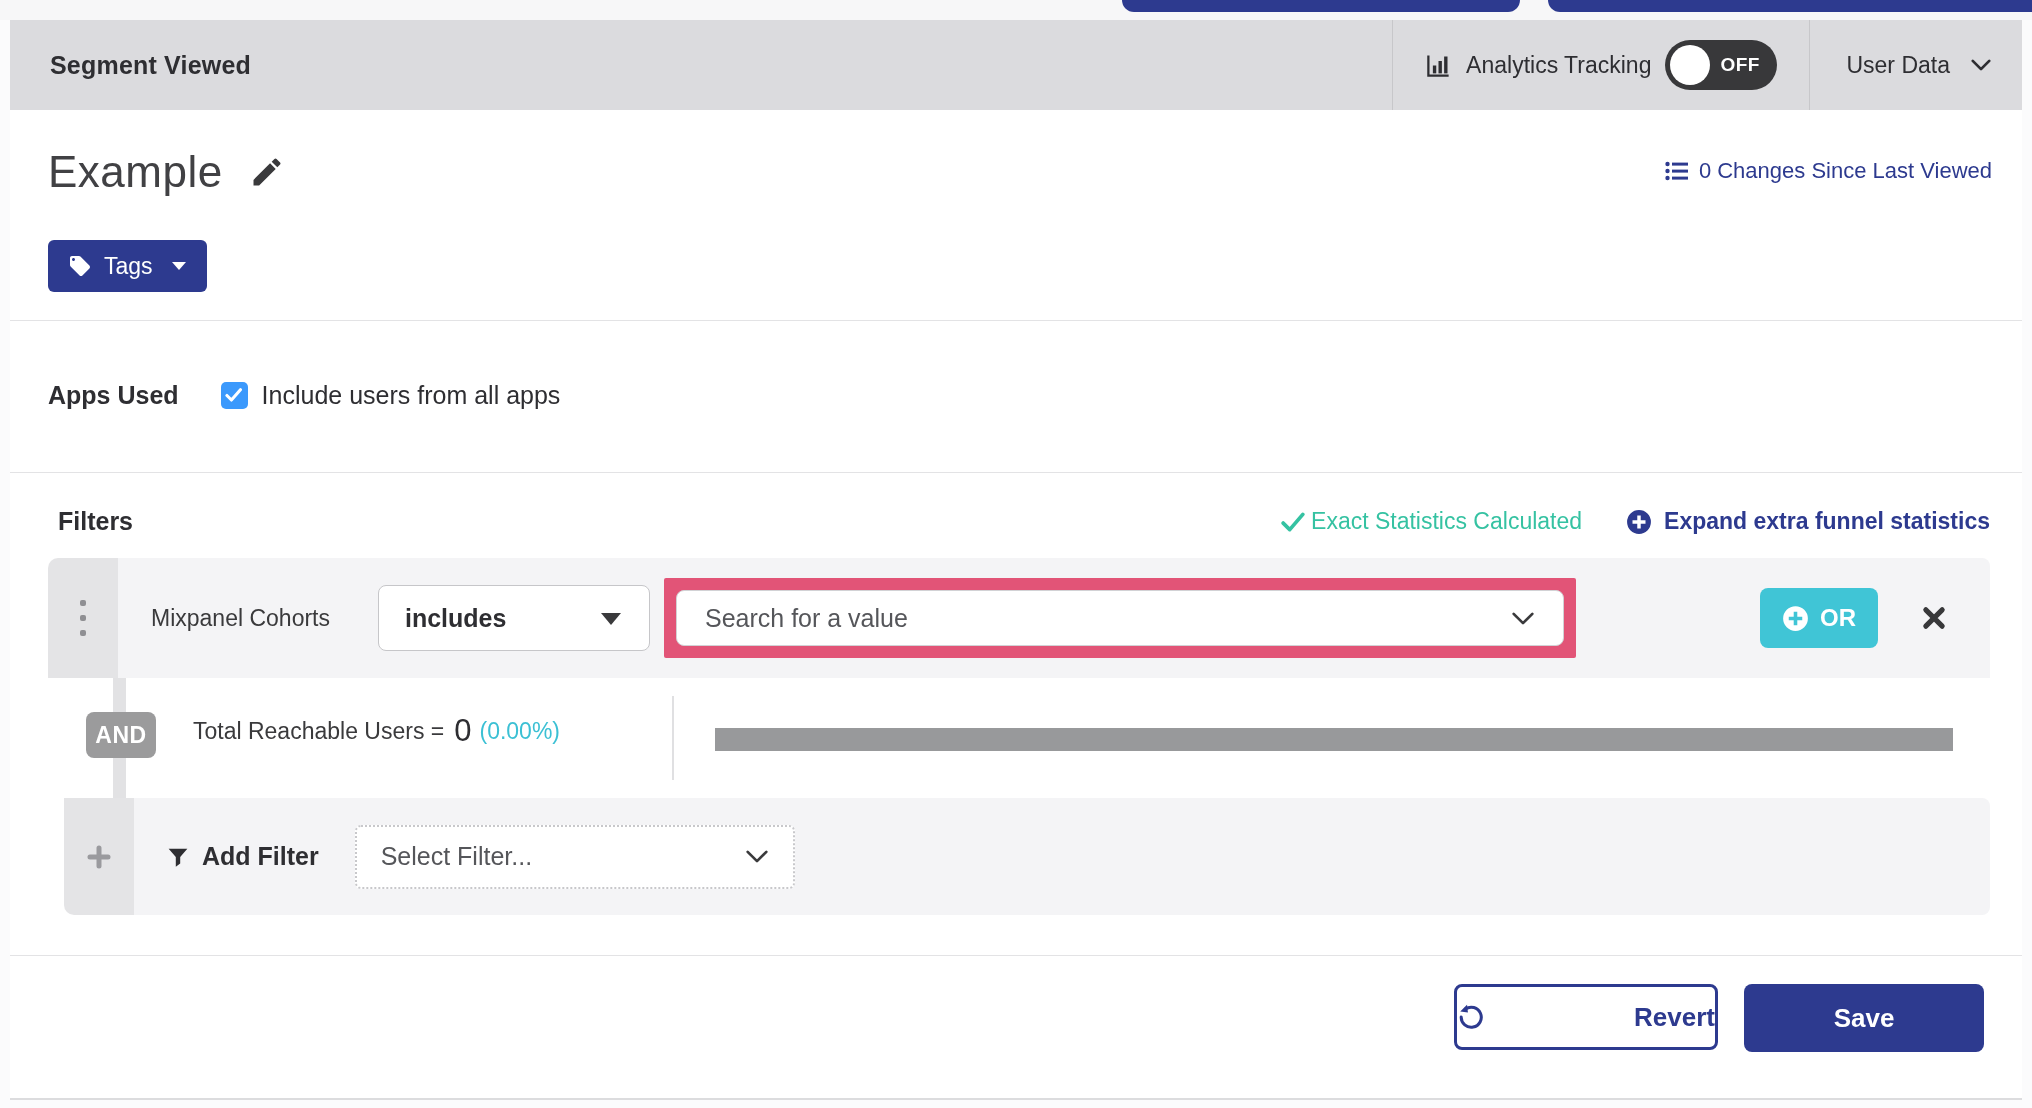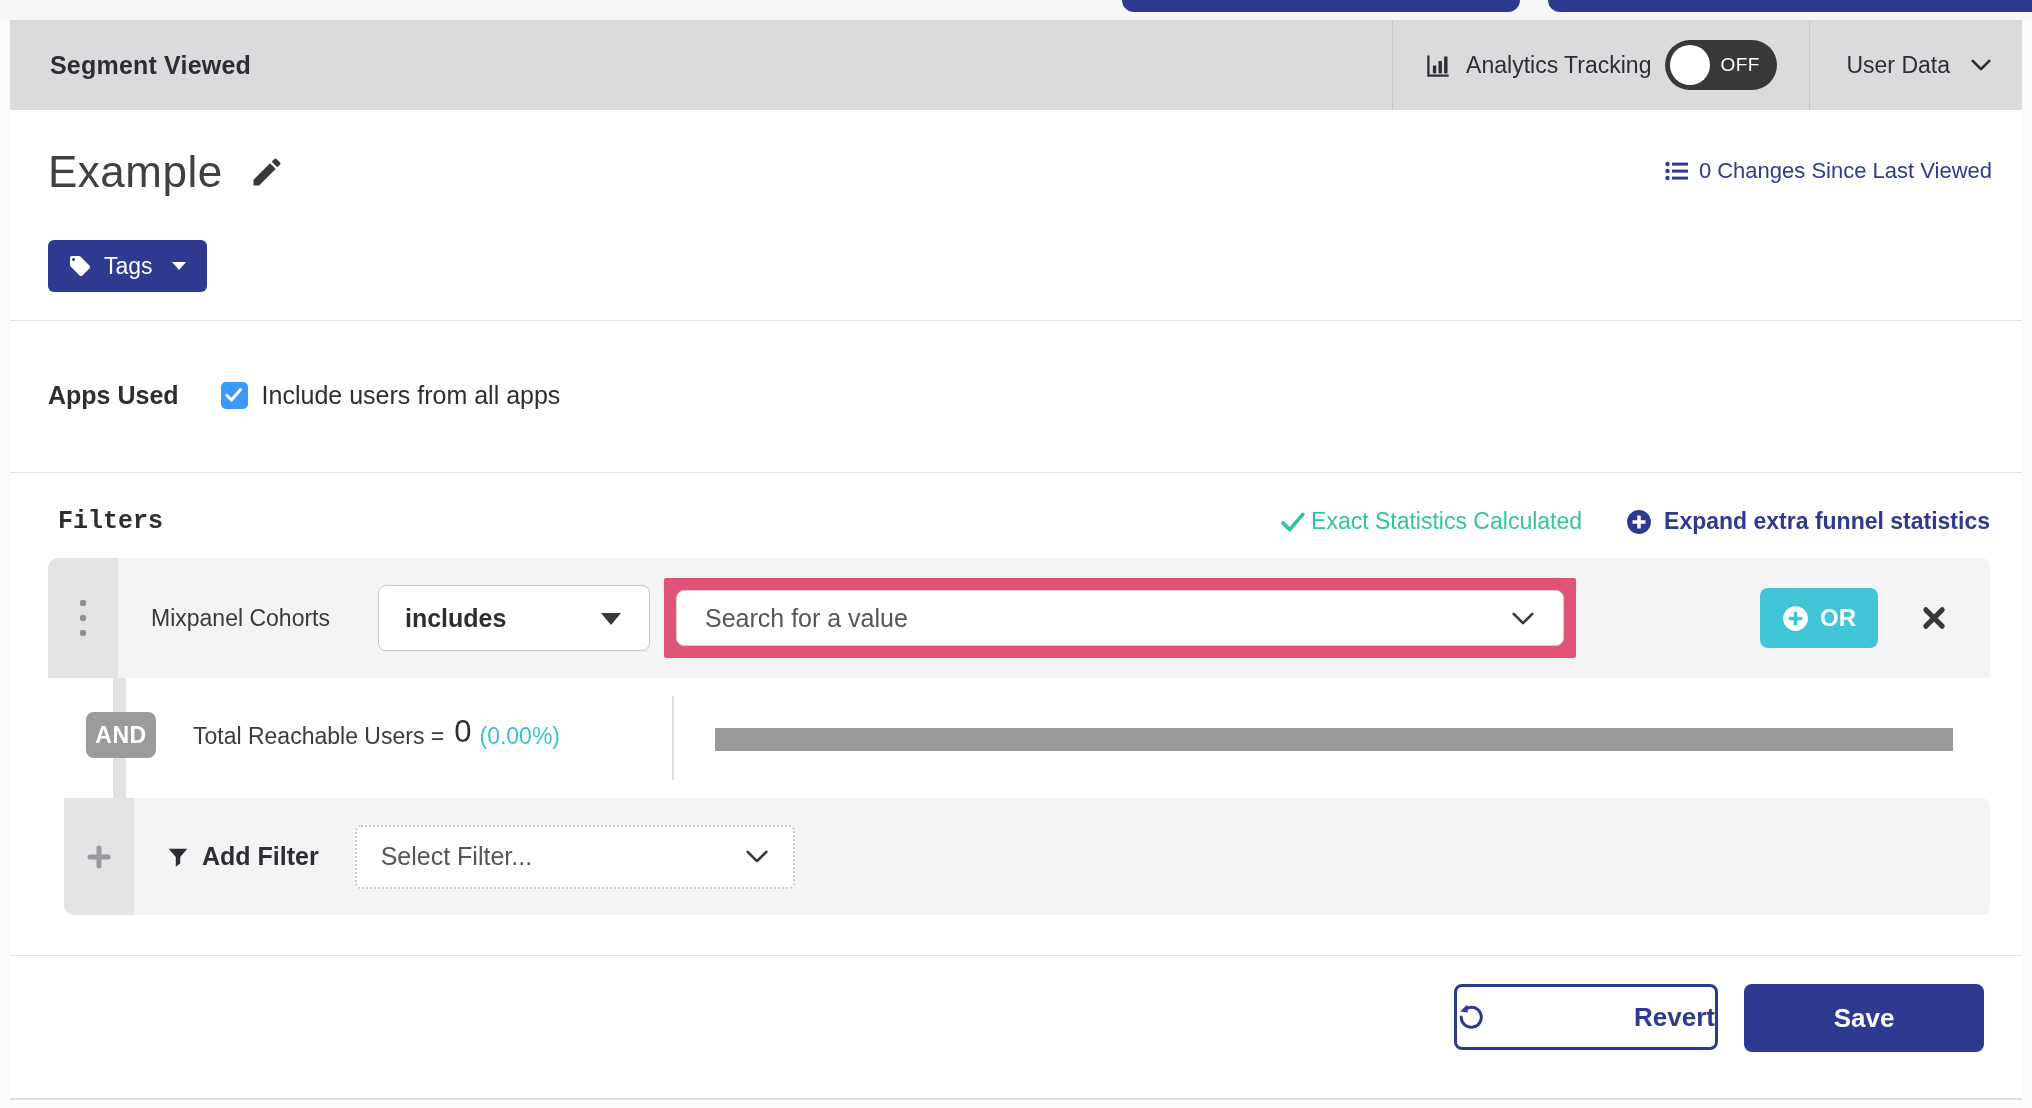"OFF" .toggle-label { font-weight: normal -> bold }
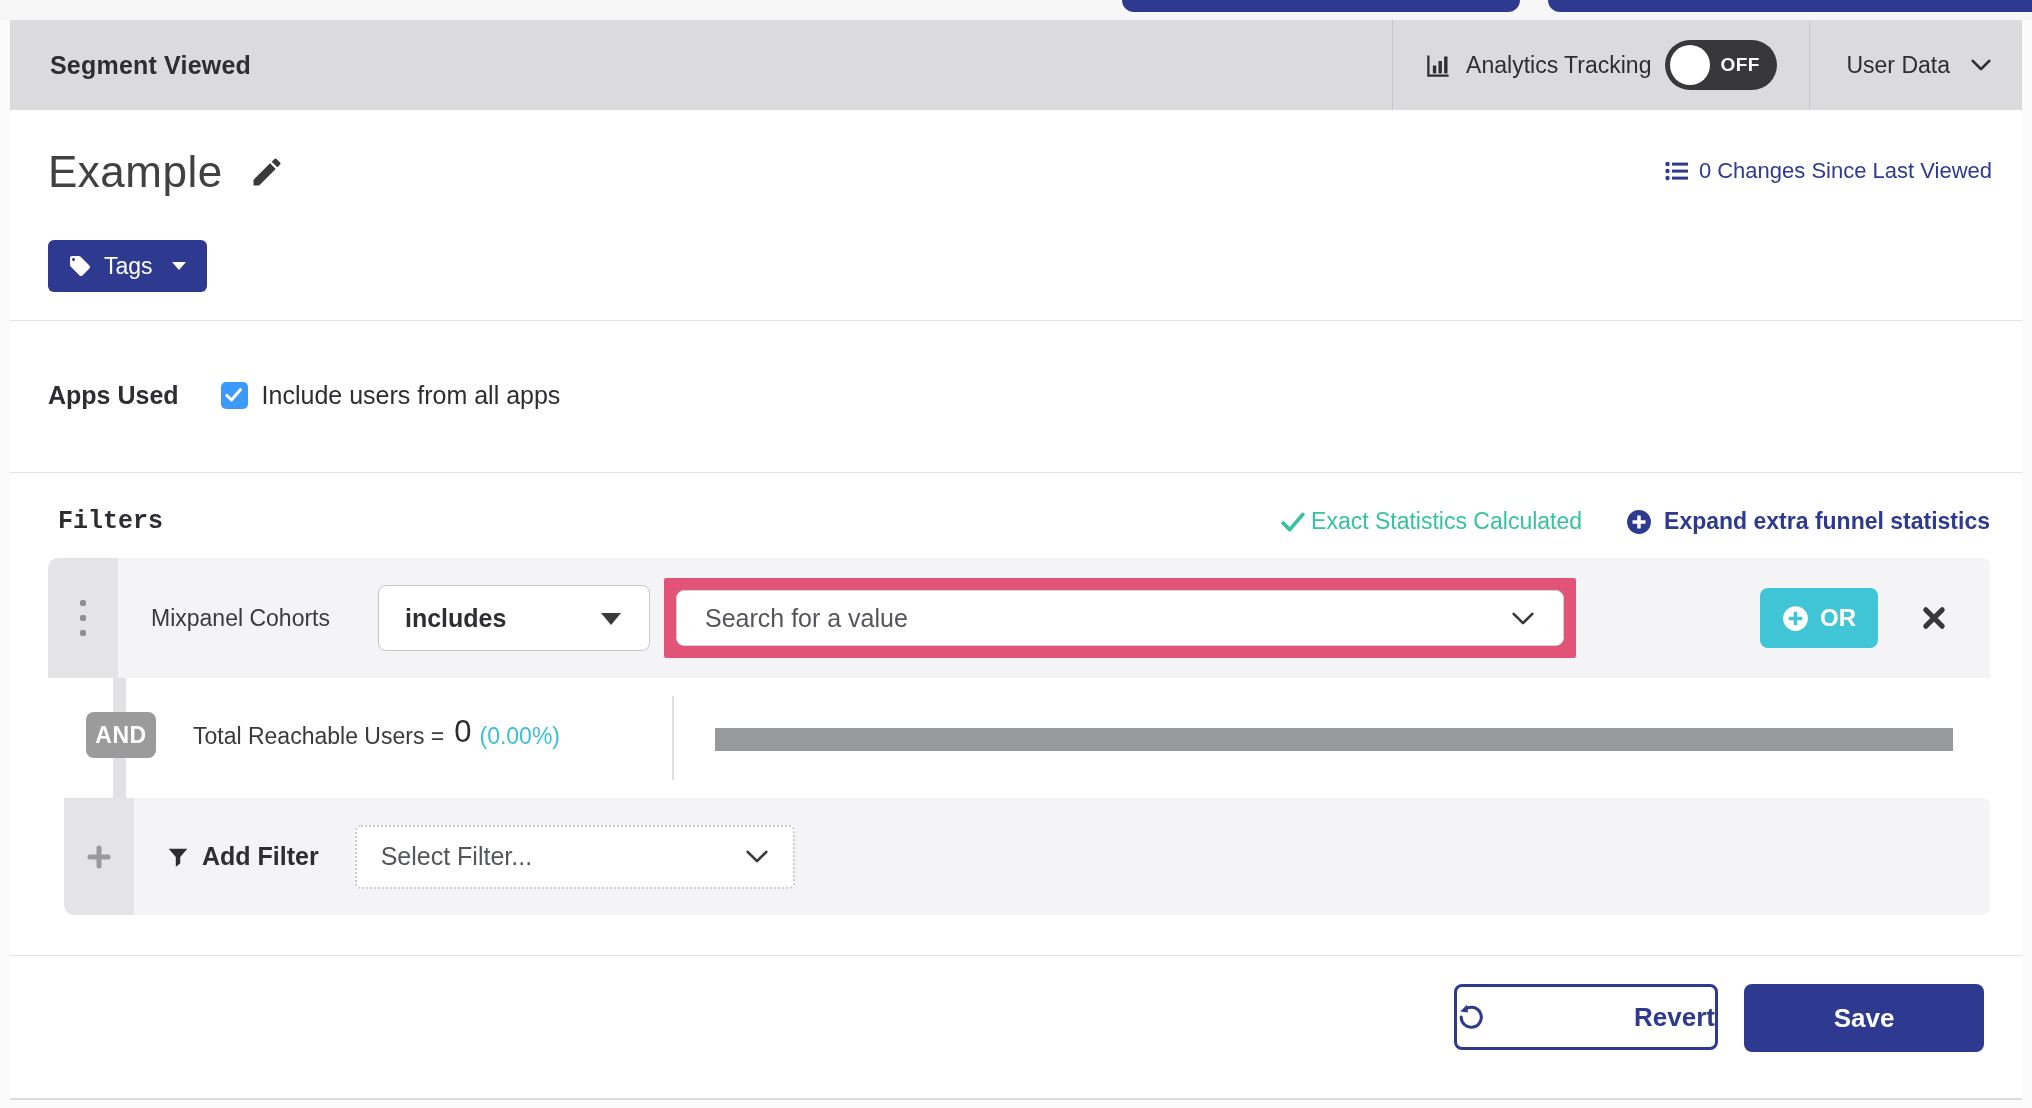"Filters" .filters-title { font-family: Liberation Mono, monospace -> none }
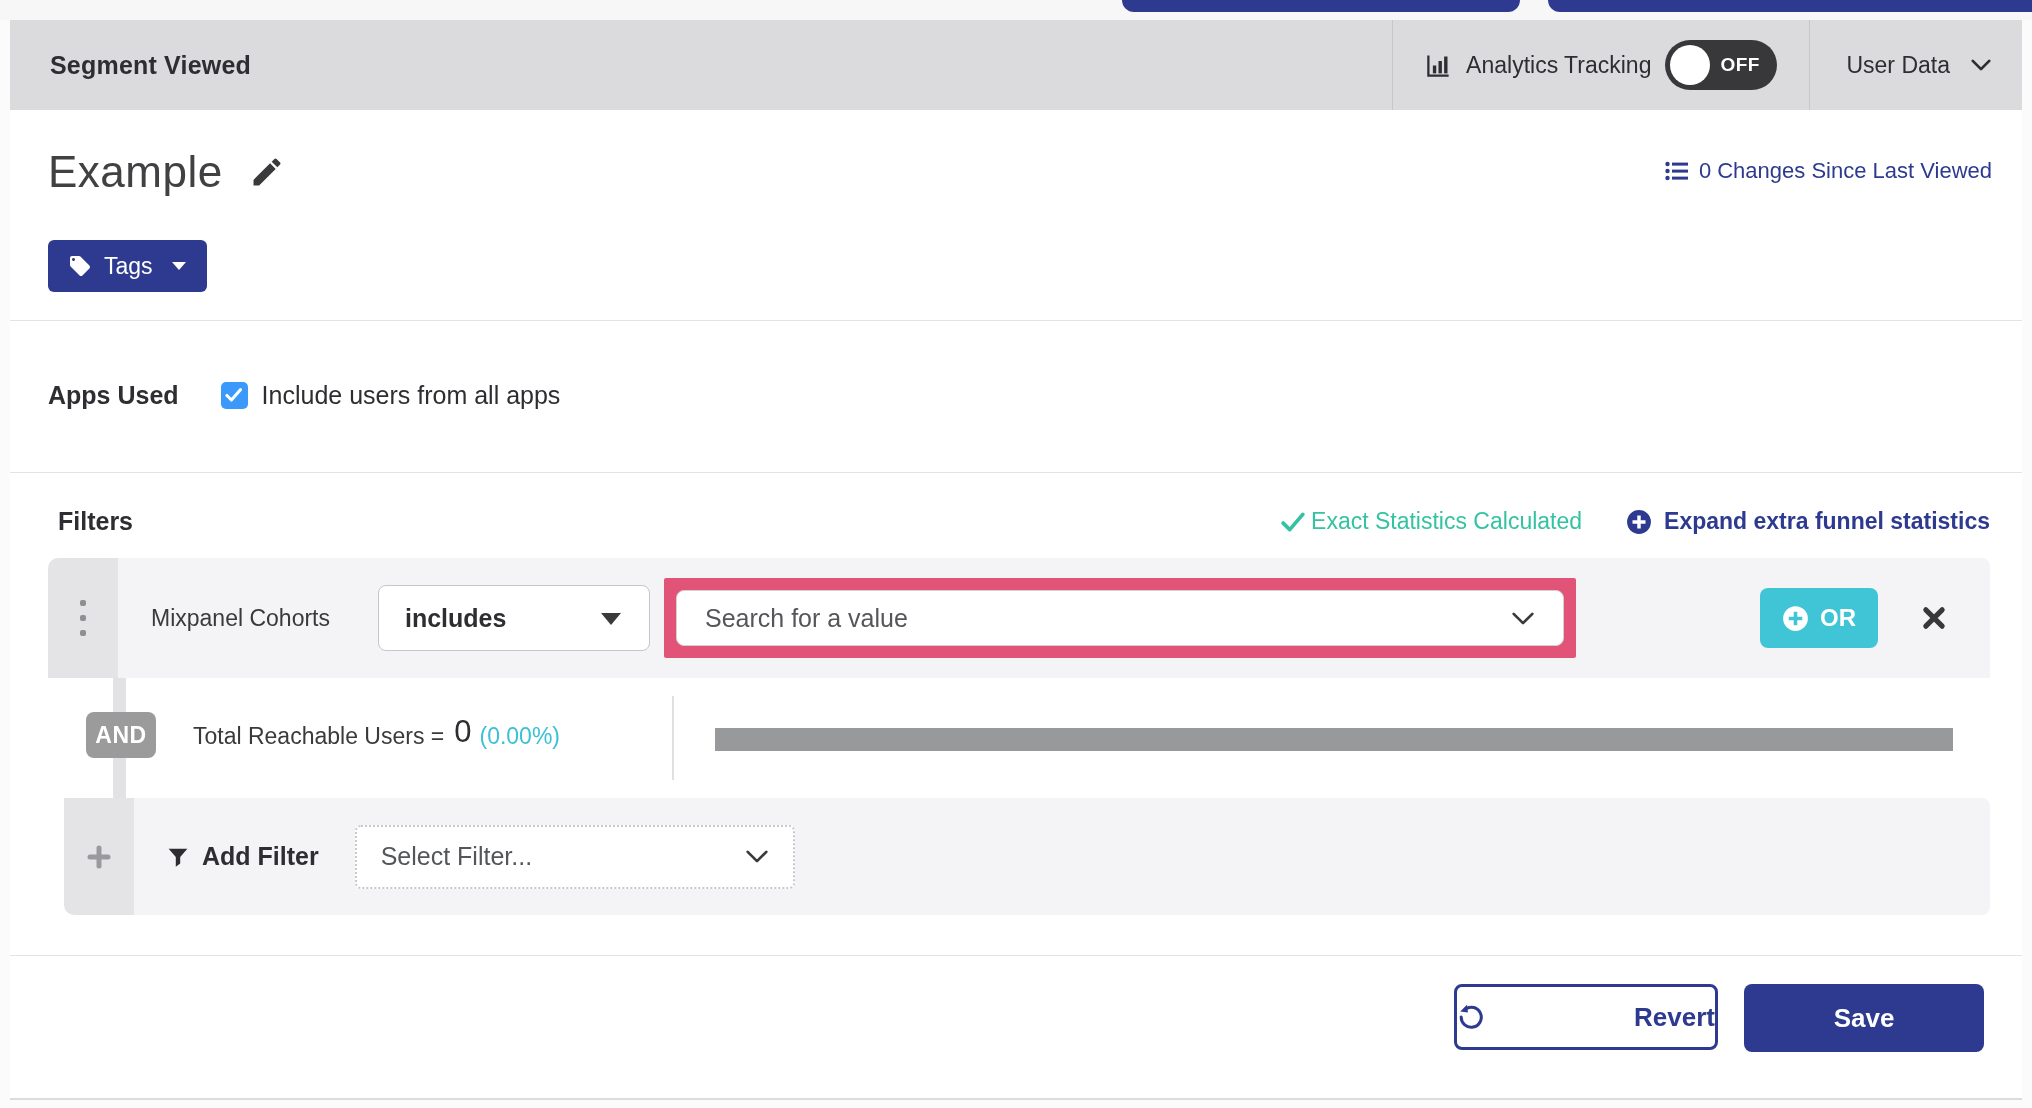"Total Reachable Users =" .reachable-row { align-items: flex-end -> center; top: 16px -> 25px }
